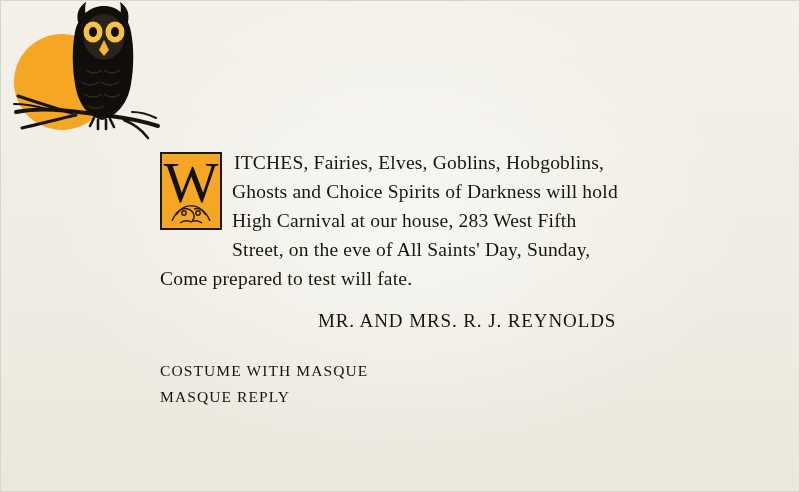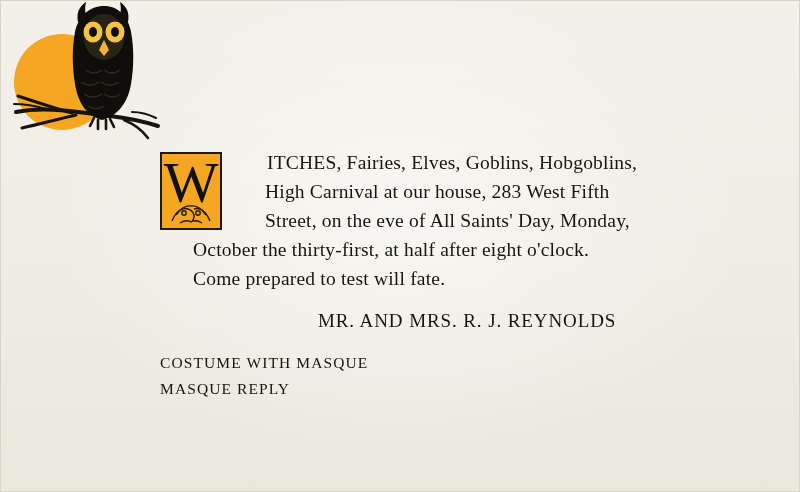"ITCHES, Fairies, Elves, Goblins," .body-lines .line { margin-left: 33px -> none }
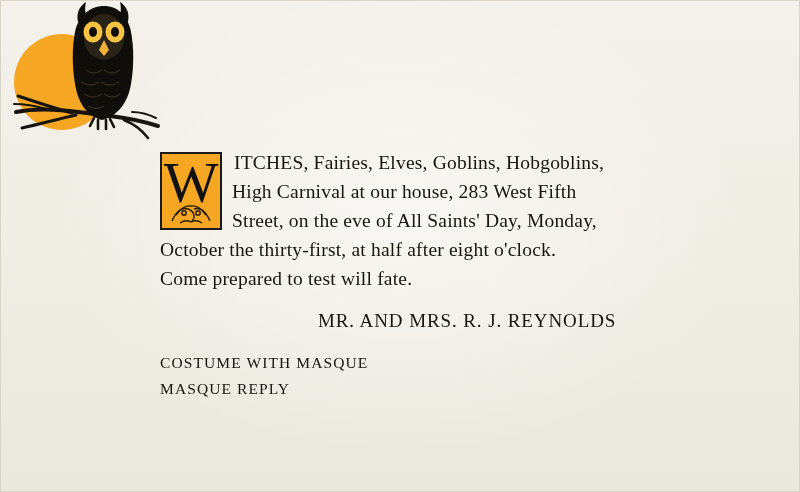"Ghosts and Choice Spirits of" div.line { html: none -> <div>Ghosts and Choice Spirits of Darkness will hold</div> }
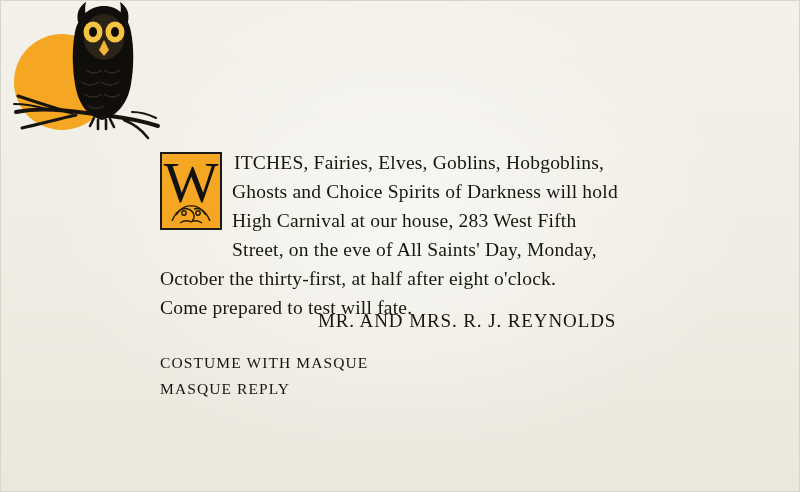"Street, on the eve of" div.line { text: Monday -> Sunday }
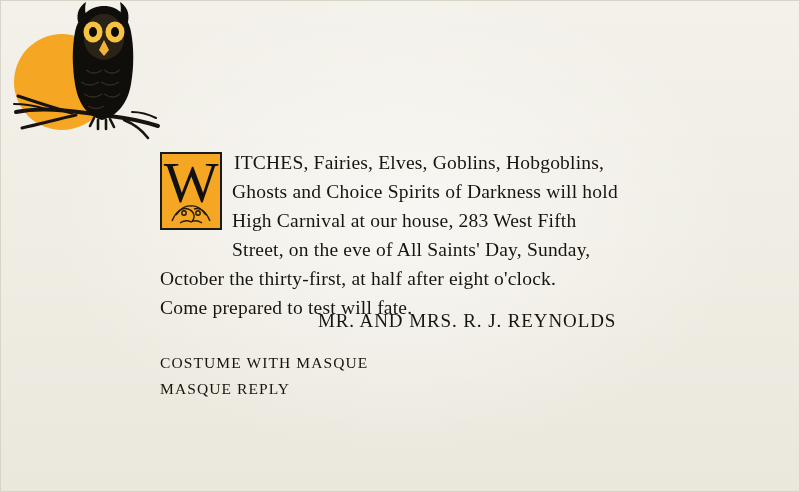"October the thirty-first, at half" div.line { html: <div>October the thirty-first, at half after eight o'clock.</div> -> none }
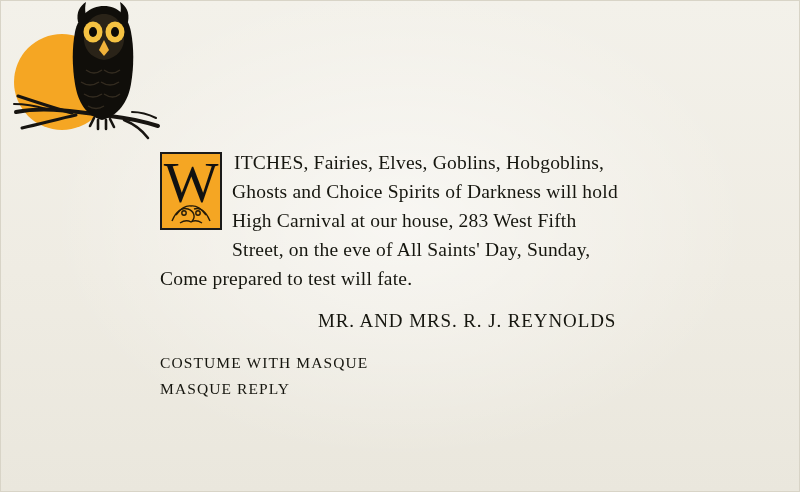"COSTUME WITH MASQUE" #footnotes { top: 350px -> 358px }
